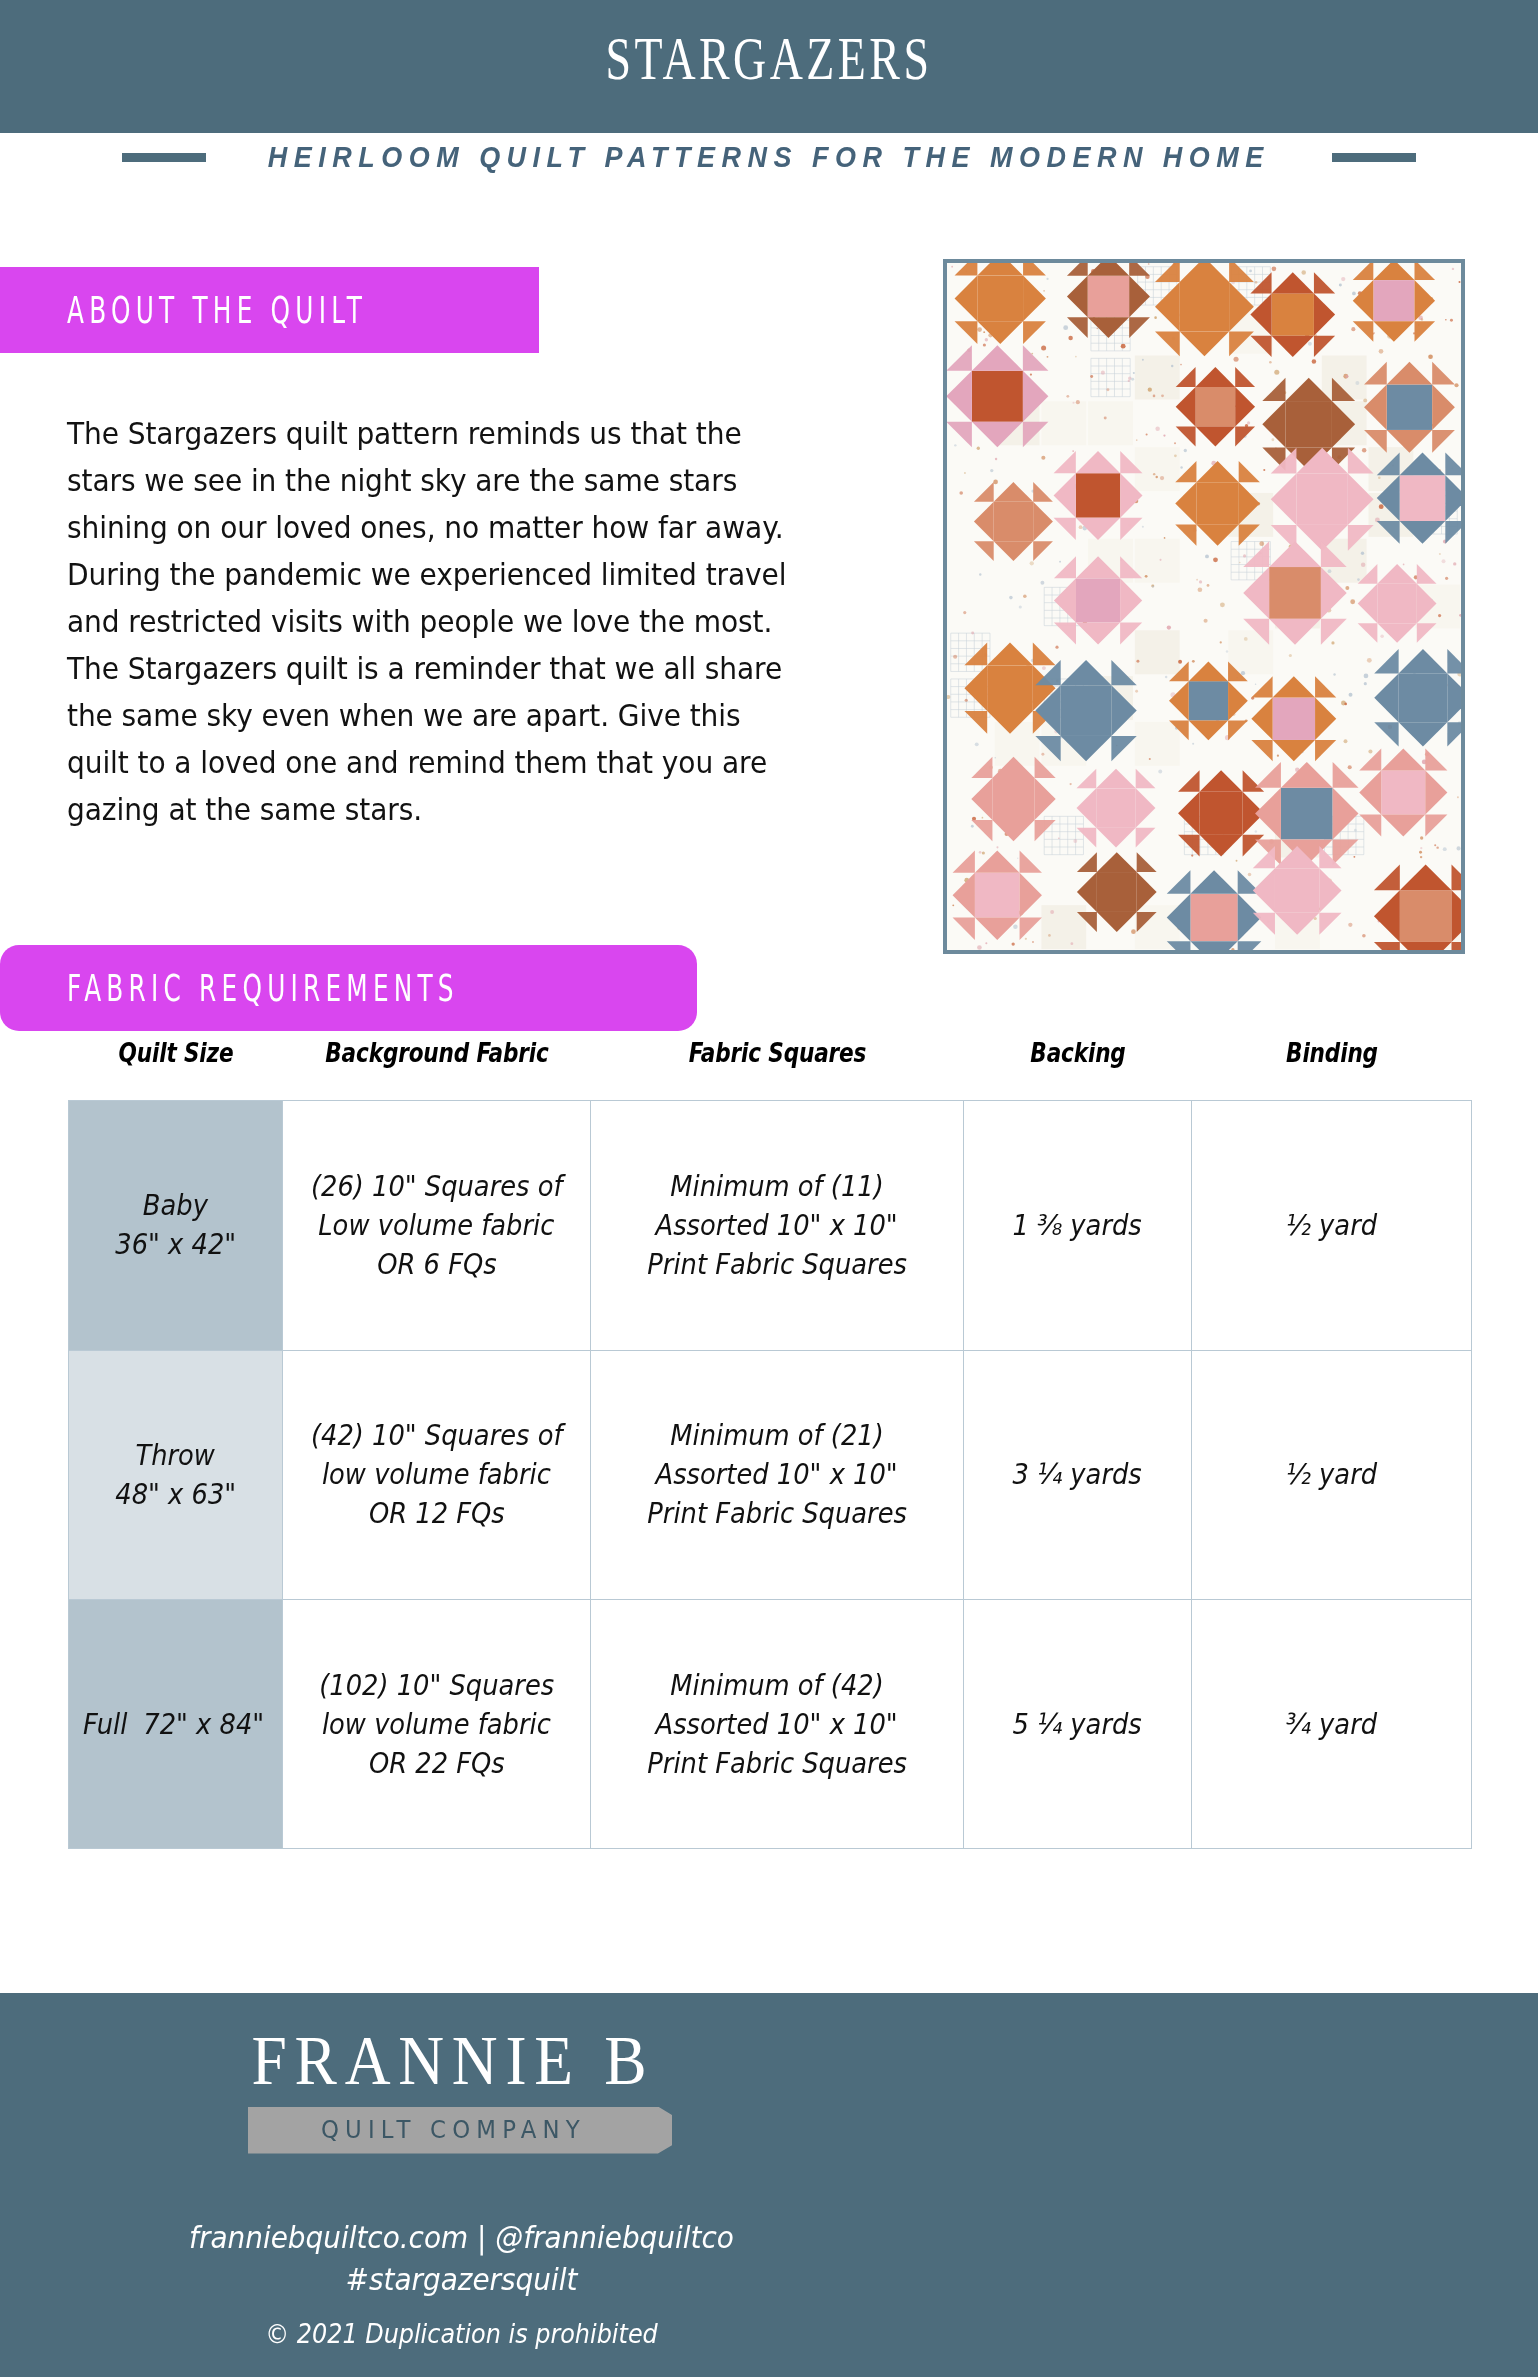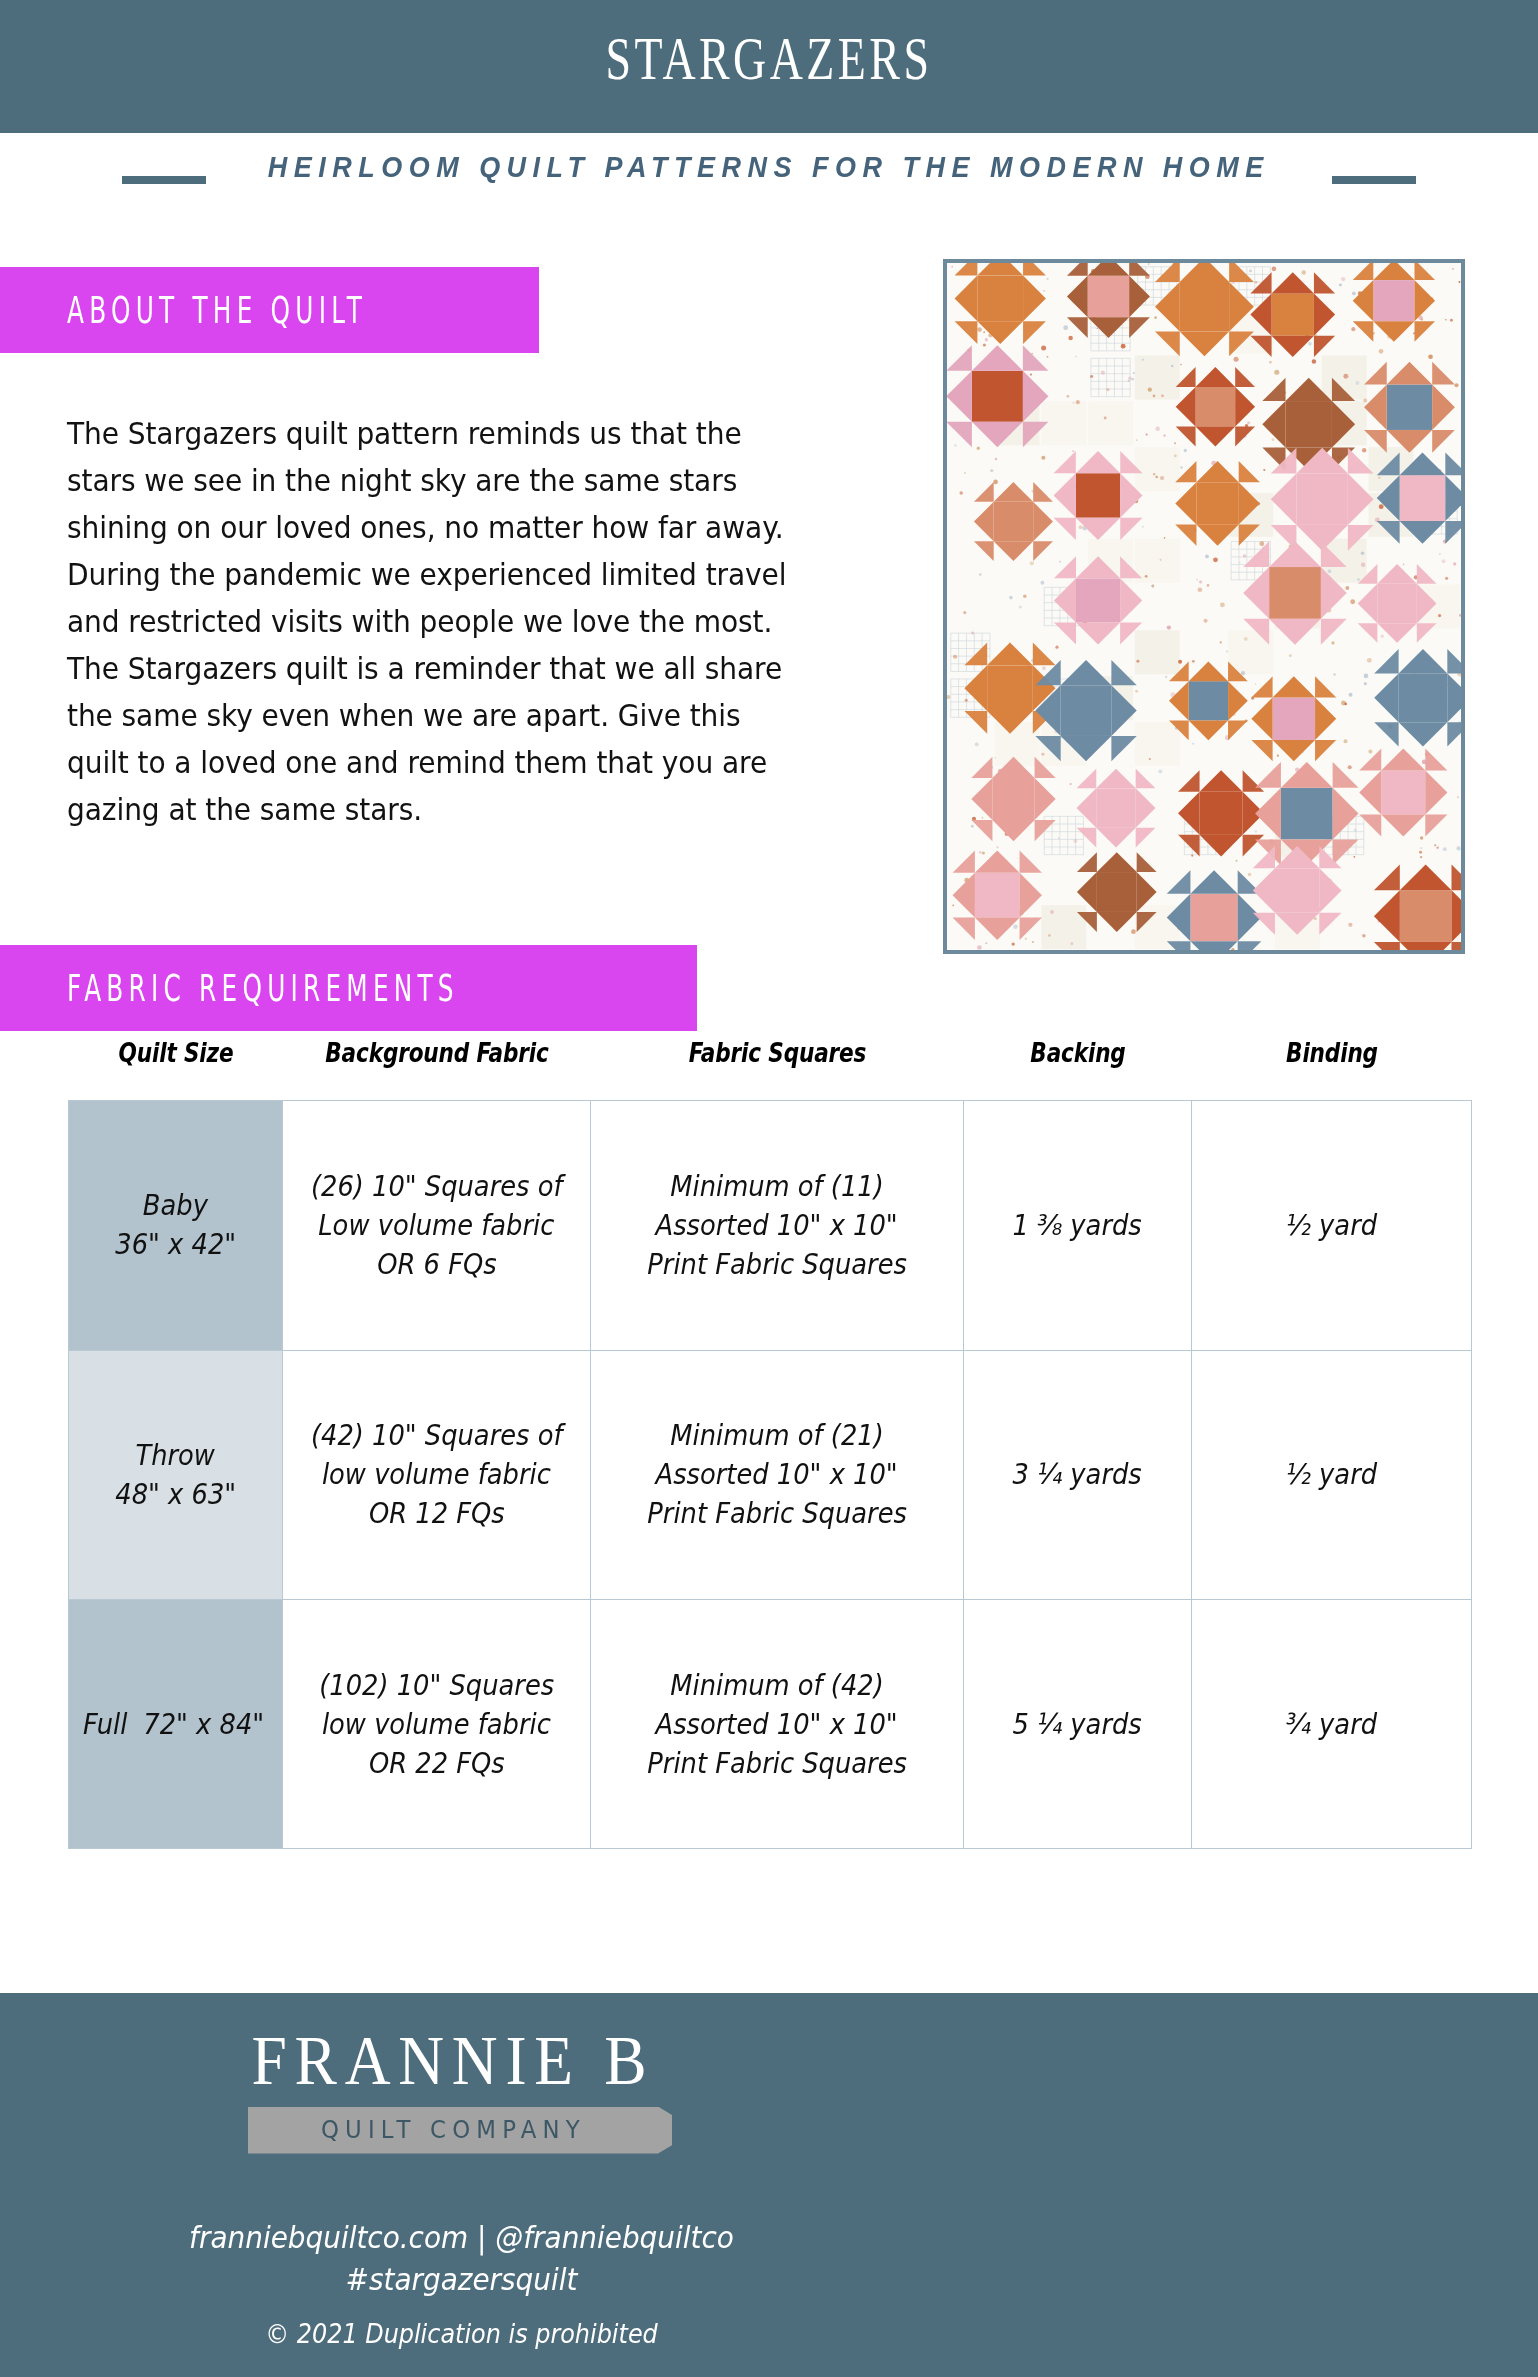"HEIRLOOM QUILT PATTERNS FOR THE" .tagline-row { align-items: flex-end -> center; top: 119px -> 125px }
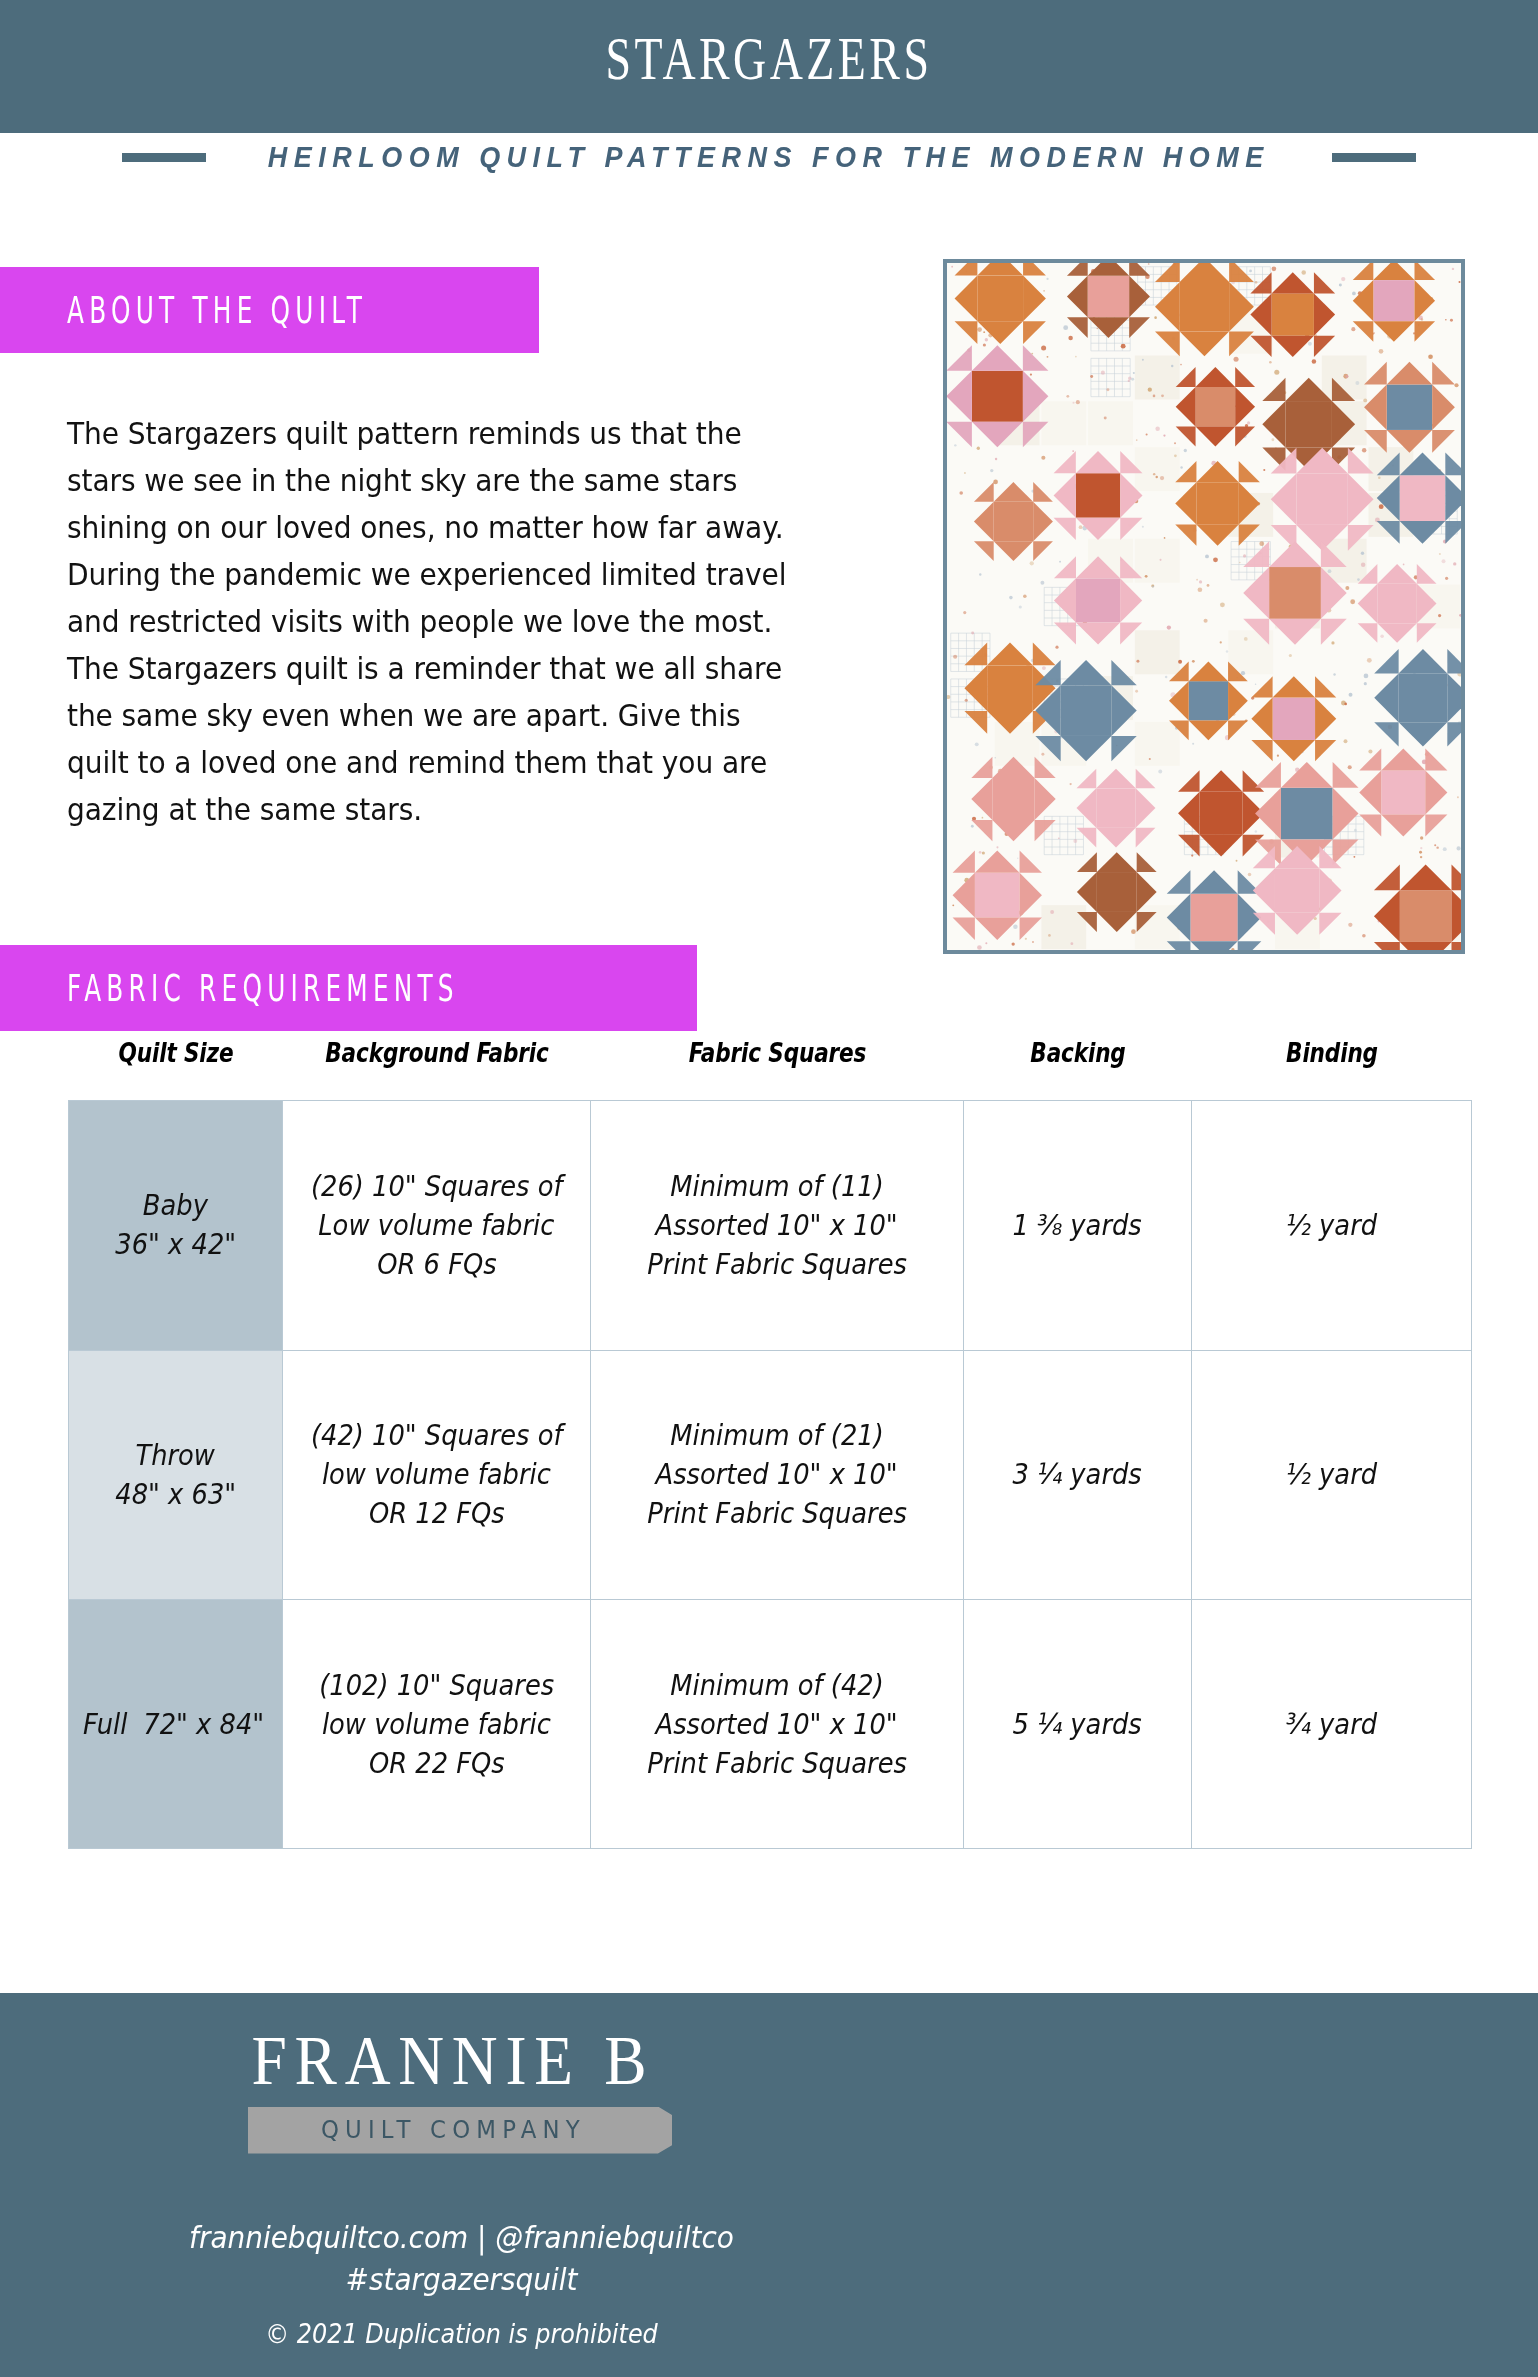"FABRIC REQUIREMENTS" #banner-fabric { border-radius: none -> 19px }
